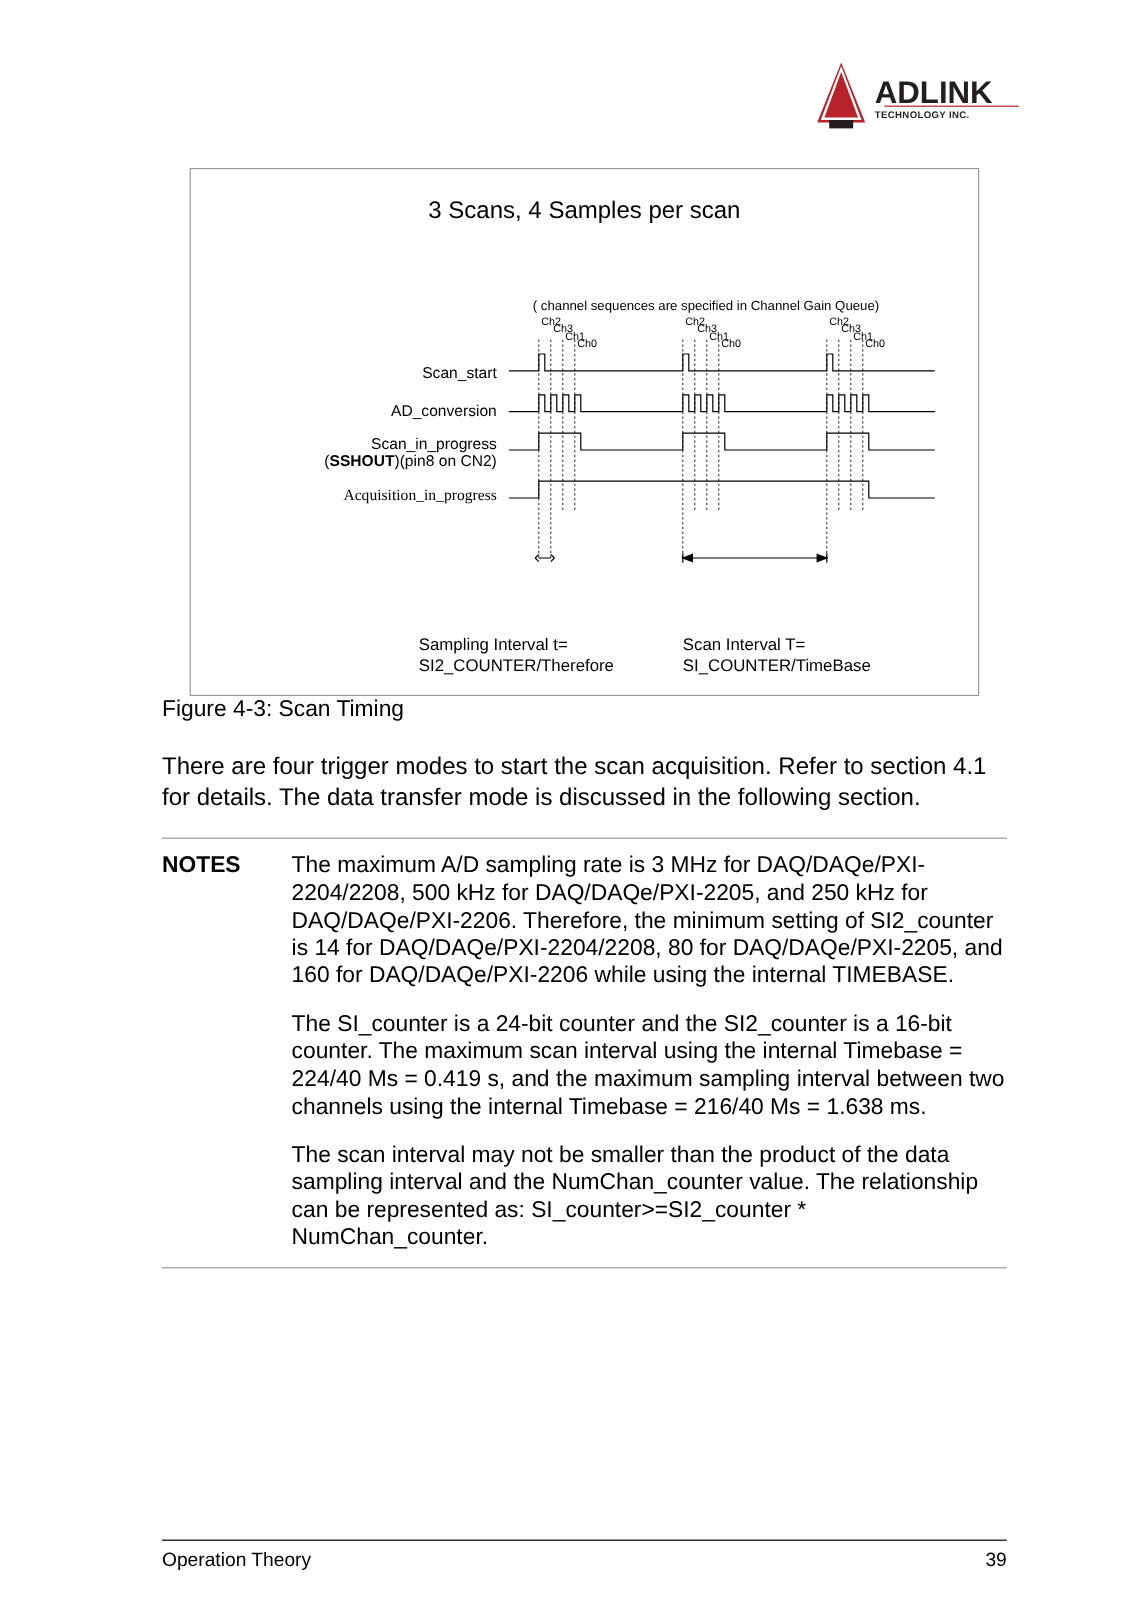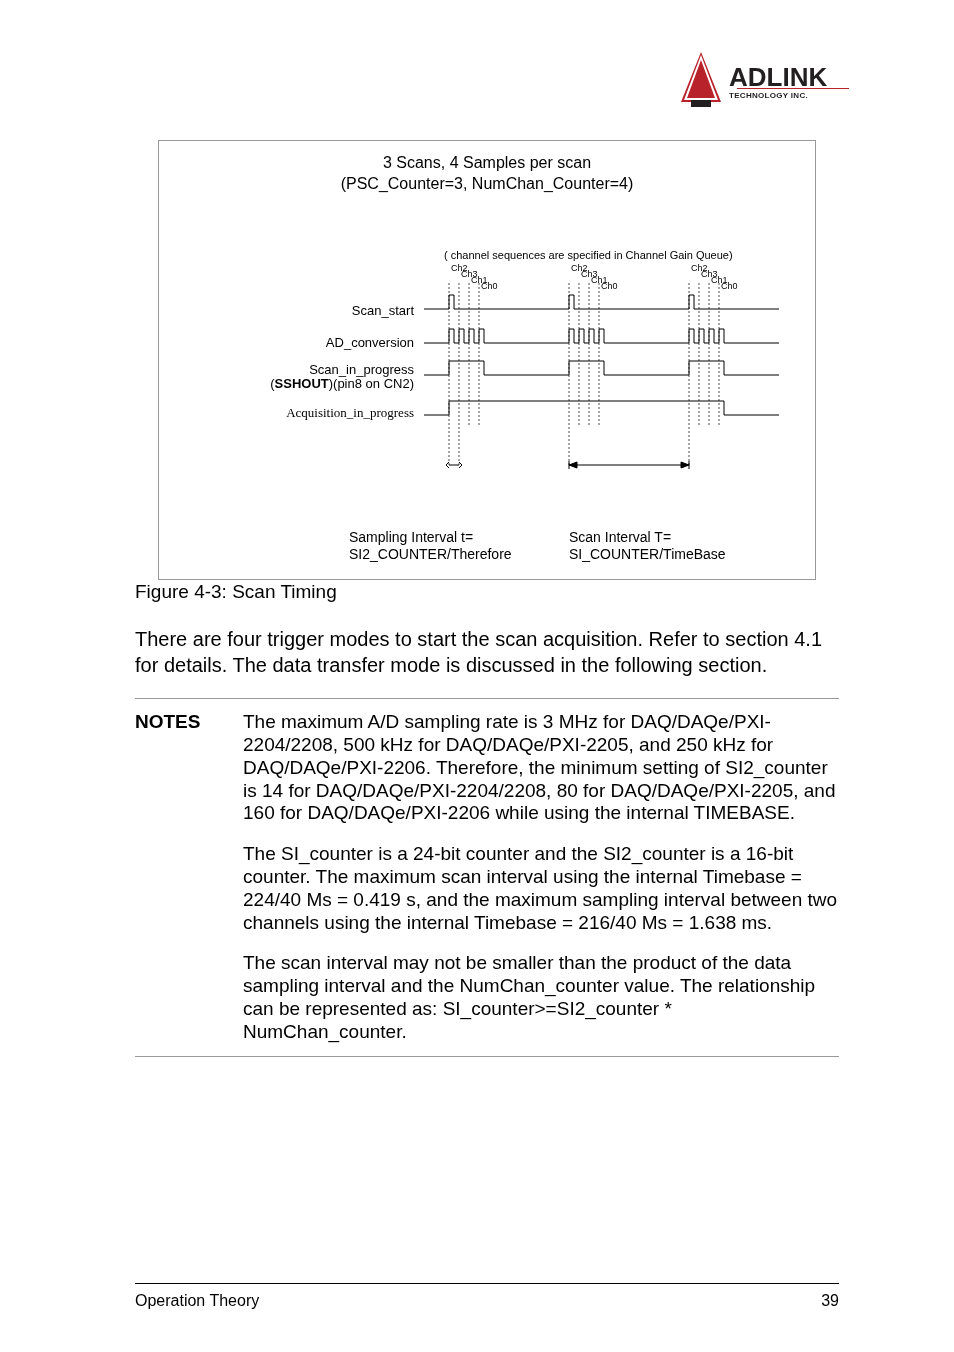"3 Scans, 4 Samples per" .fig-title-top { font-size: 16px -> 20px; margin-top: 12px -> 22px }
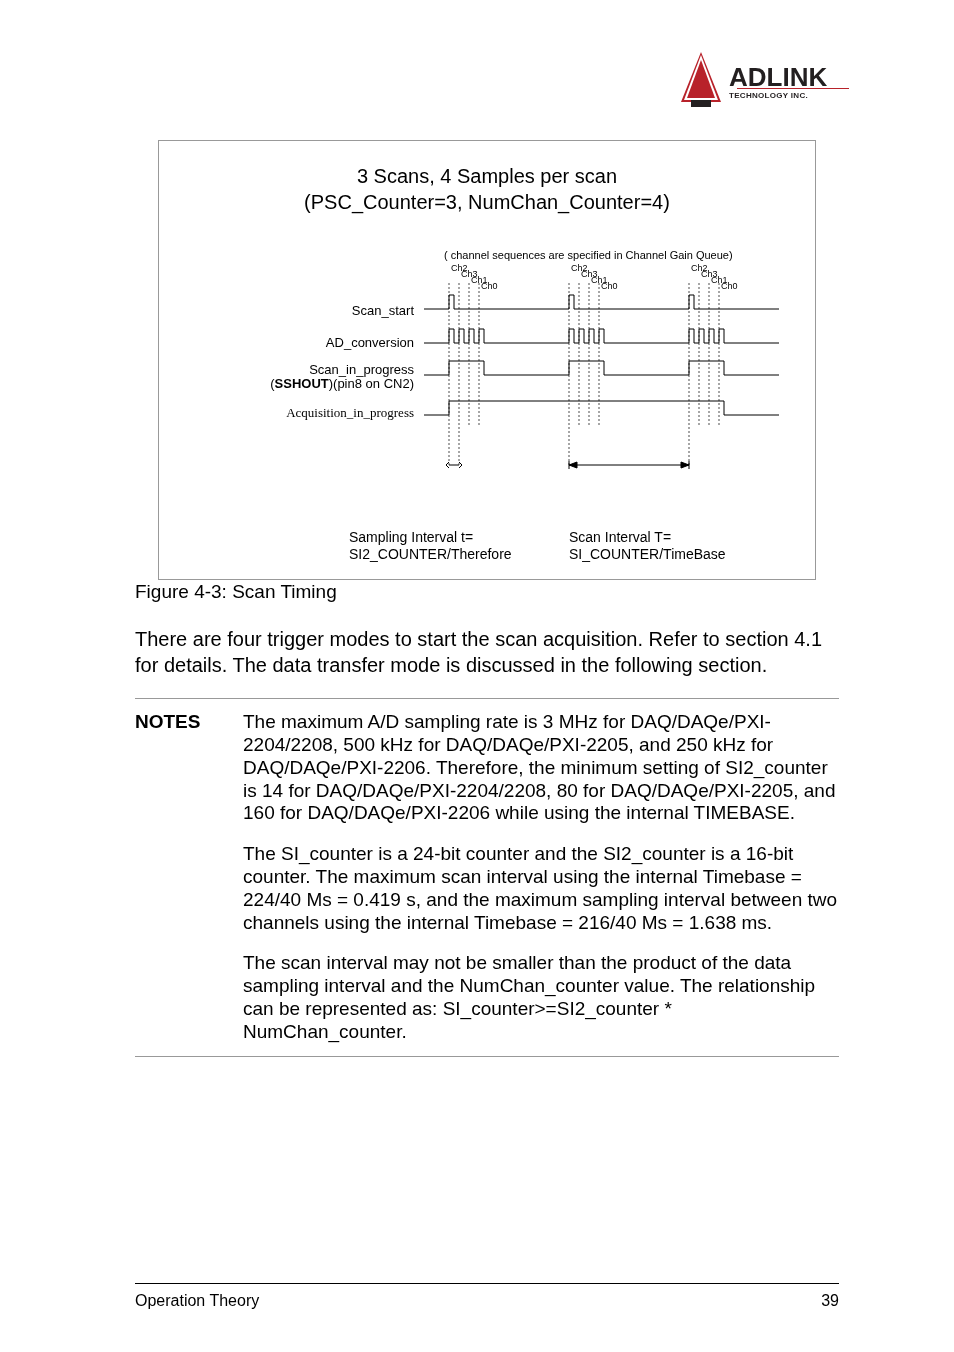"(PSC_Counter=3, NumChan_Counter=4)" div { html: <div>(PSC_Counter=3, NumChan_Counter=4)</div> -> none }
